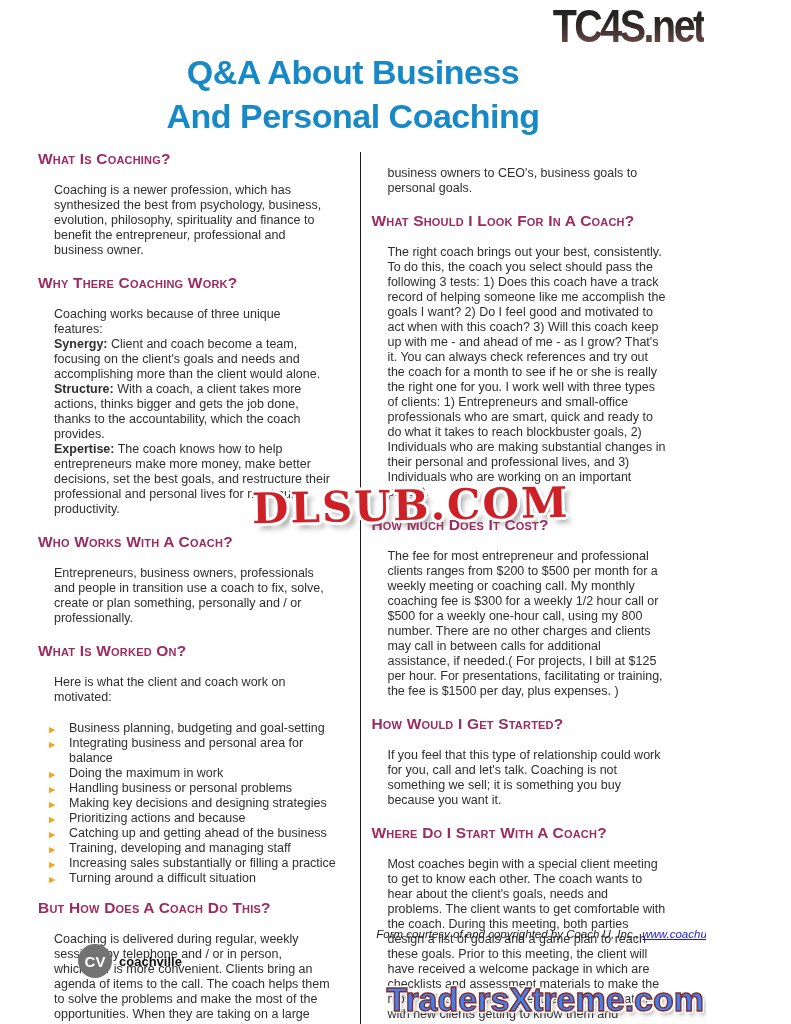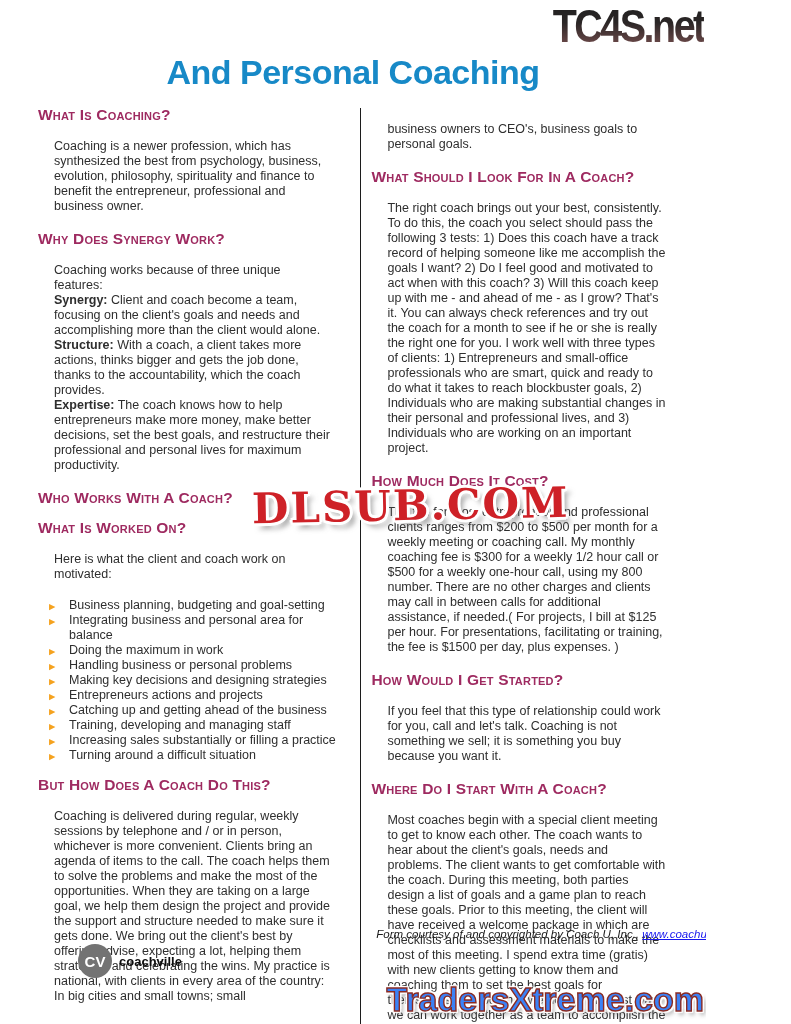"Q&A About Business" span { html: none -> <span>Q&amp;A About Business</span> }
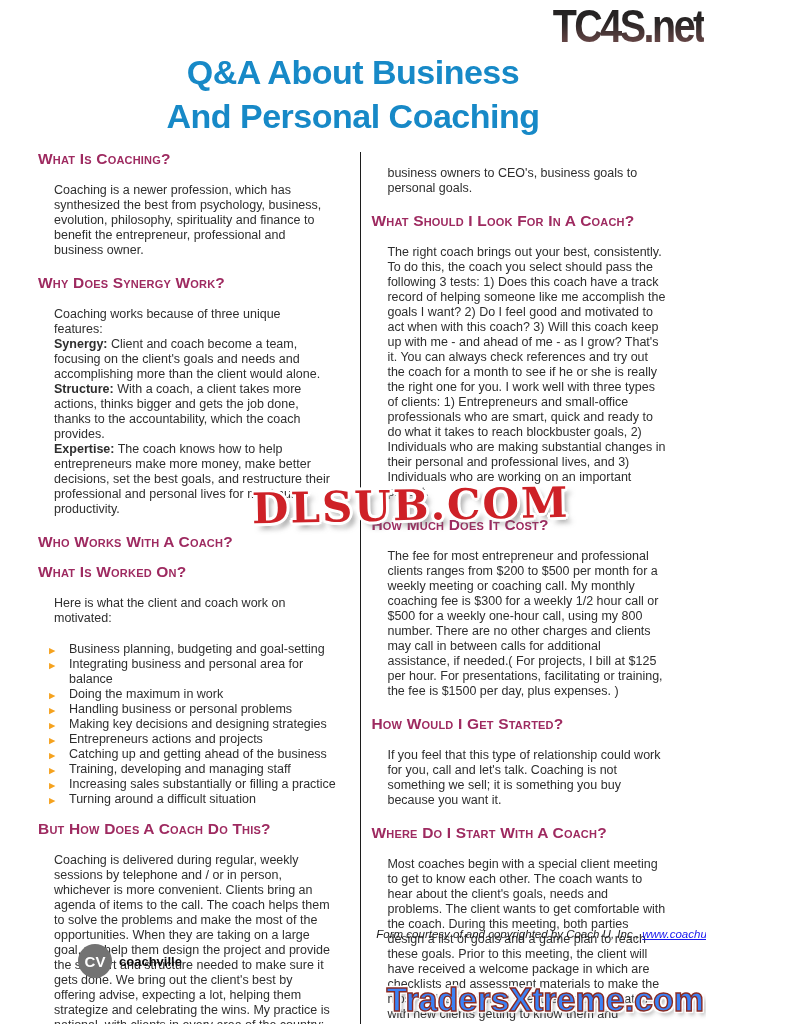"Why Does Synergy Work?" h2.q-heading { text: Does Synergy -> There Coaching }
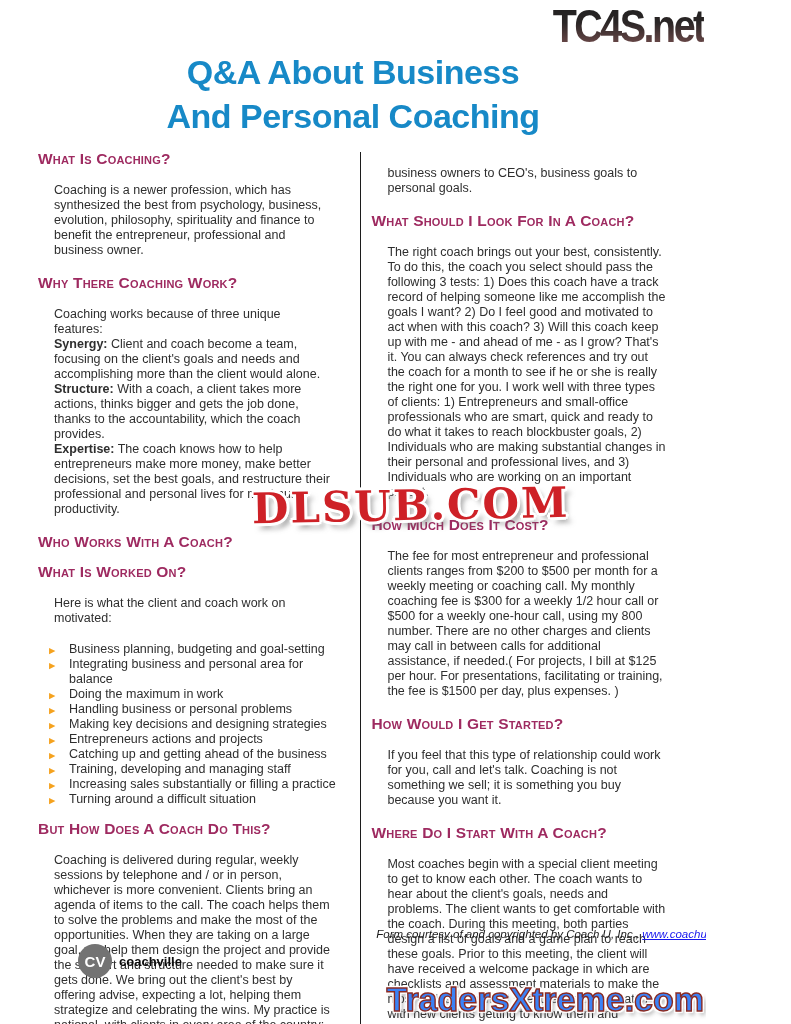"Entrepreneurs, business owners," p.body-text { html: none -> <p><span>Entrepreneurs, business owners, professionals and people in transition use a coach to fix, solve, create or plan something, personally and / or professionally.</span></p> }
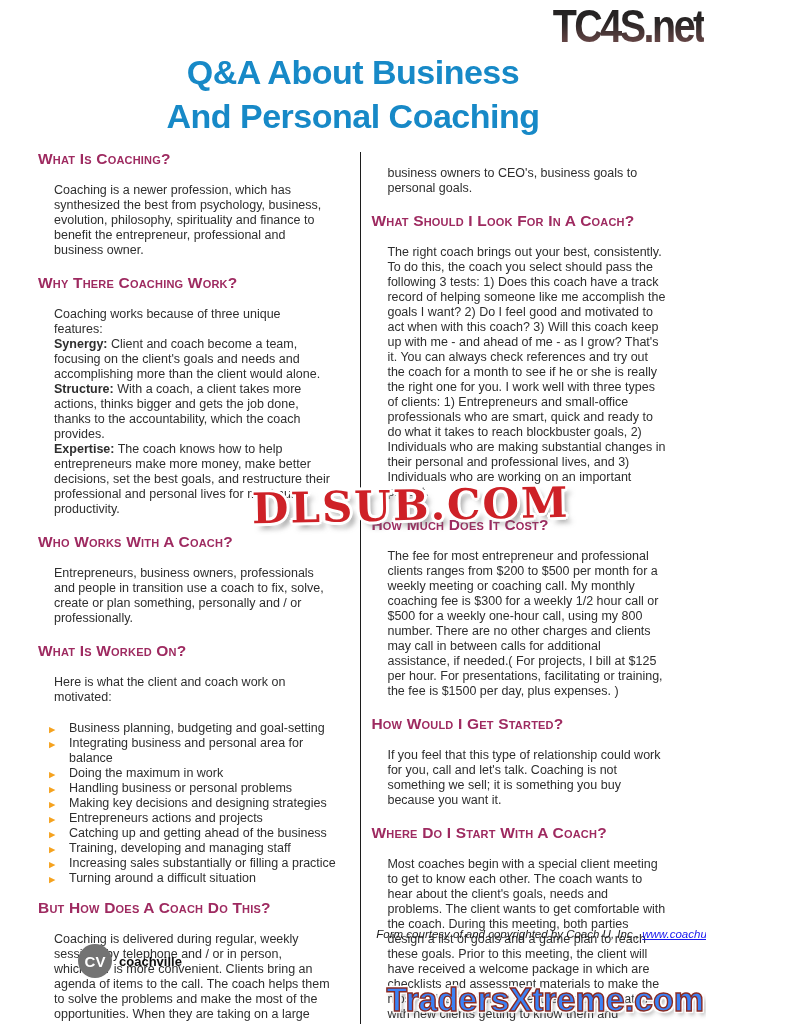"Entrepreneurs actions and projects" span { text: Entrepreneurs actions and projects -> Prioritizing actions and because }
